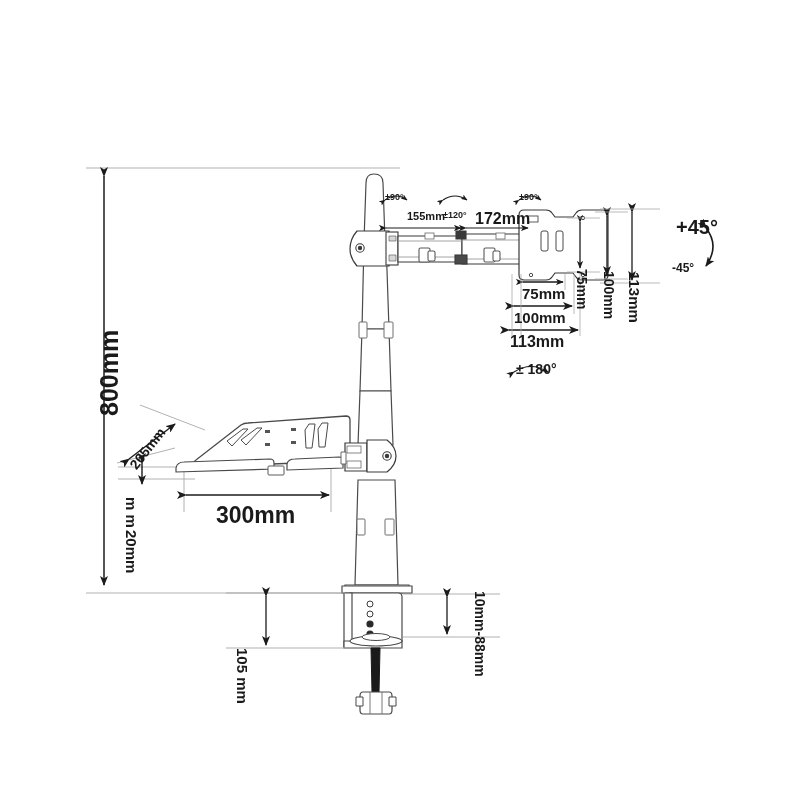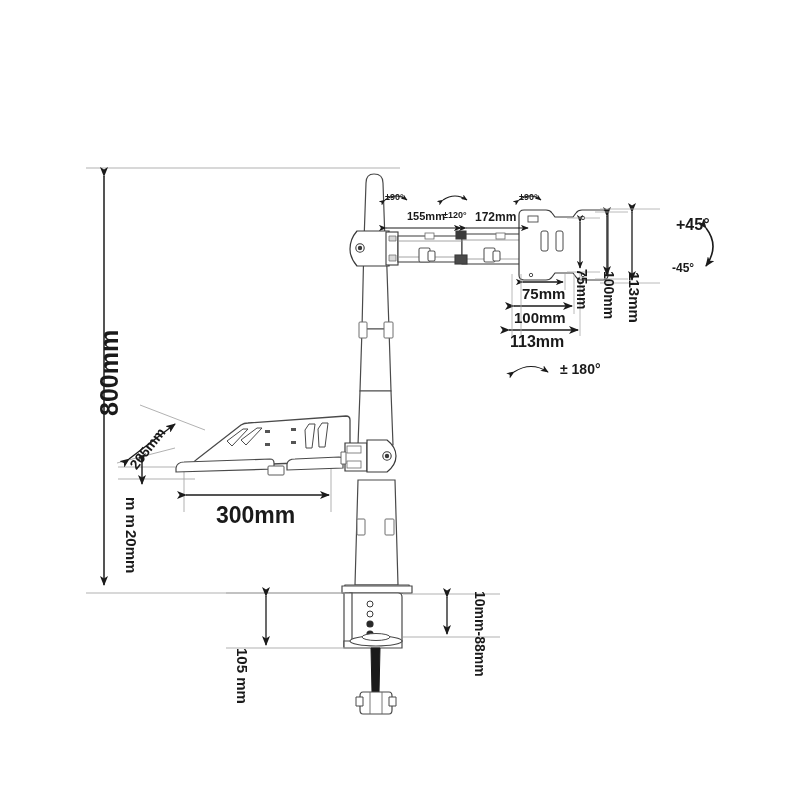"172mm" div.lbl { font-size: 12px -> 16px }
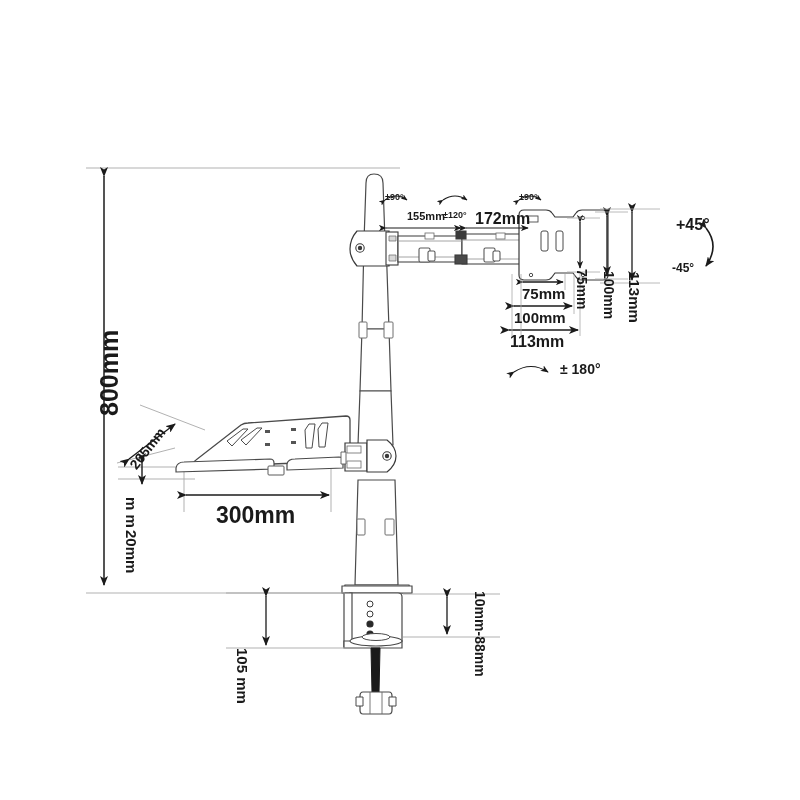"+45°" div.lbl { font-size: 16px -> 20px }
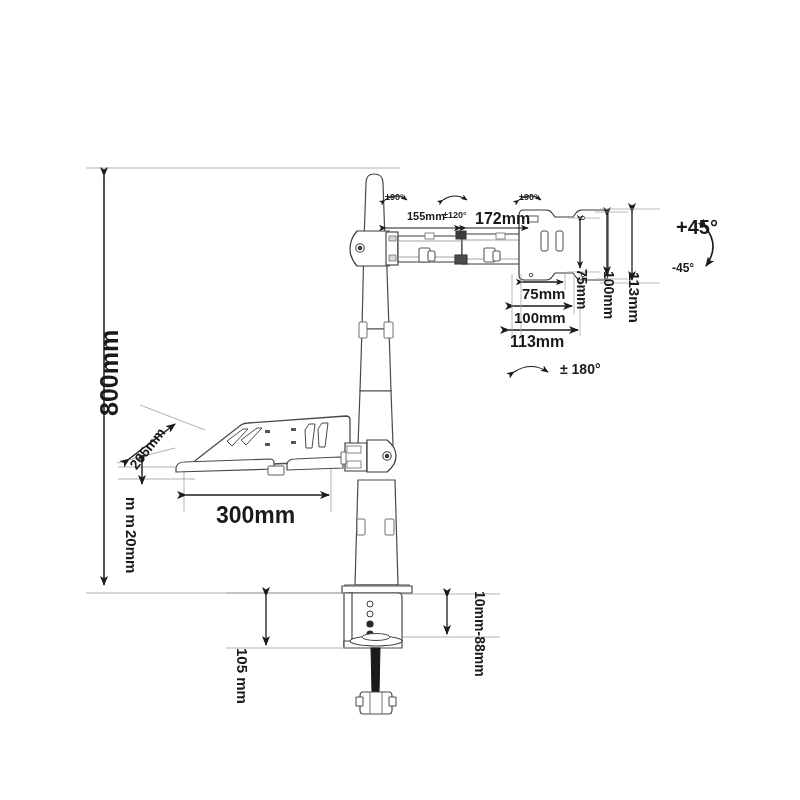"± 180°" div.lbl { margin-left: 44px -> none }
